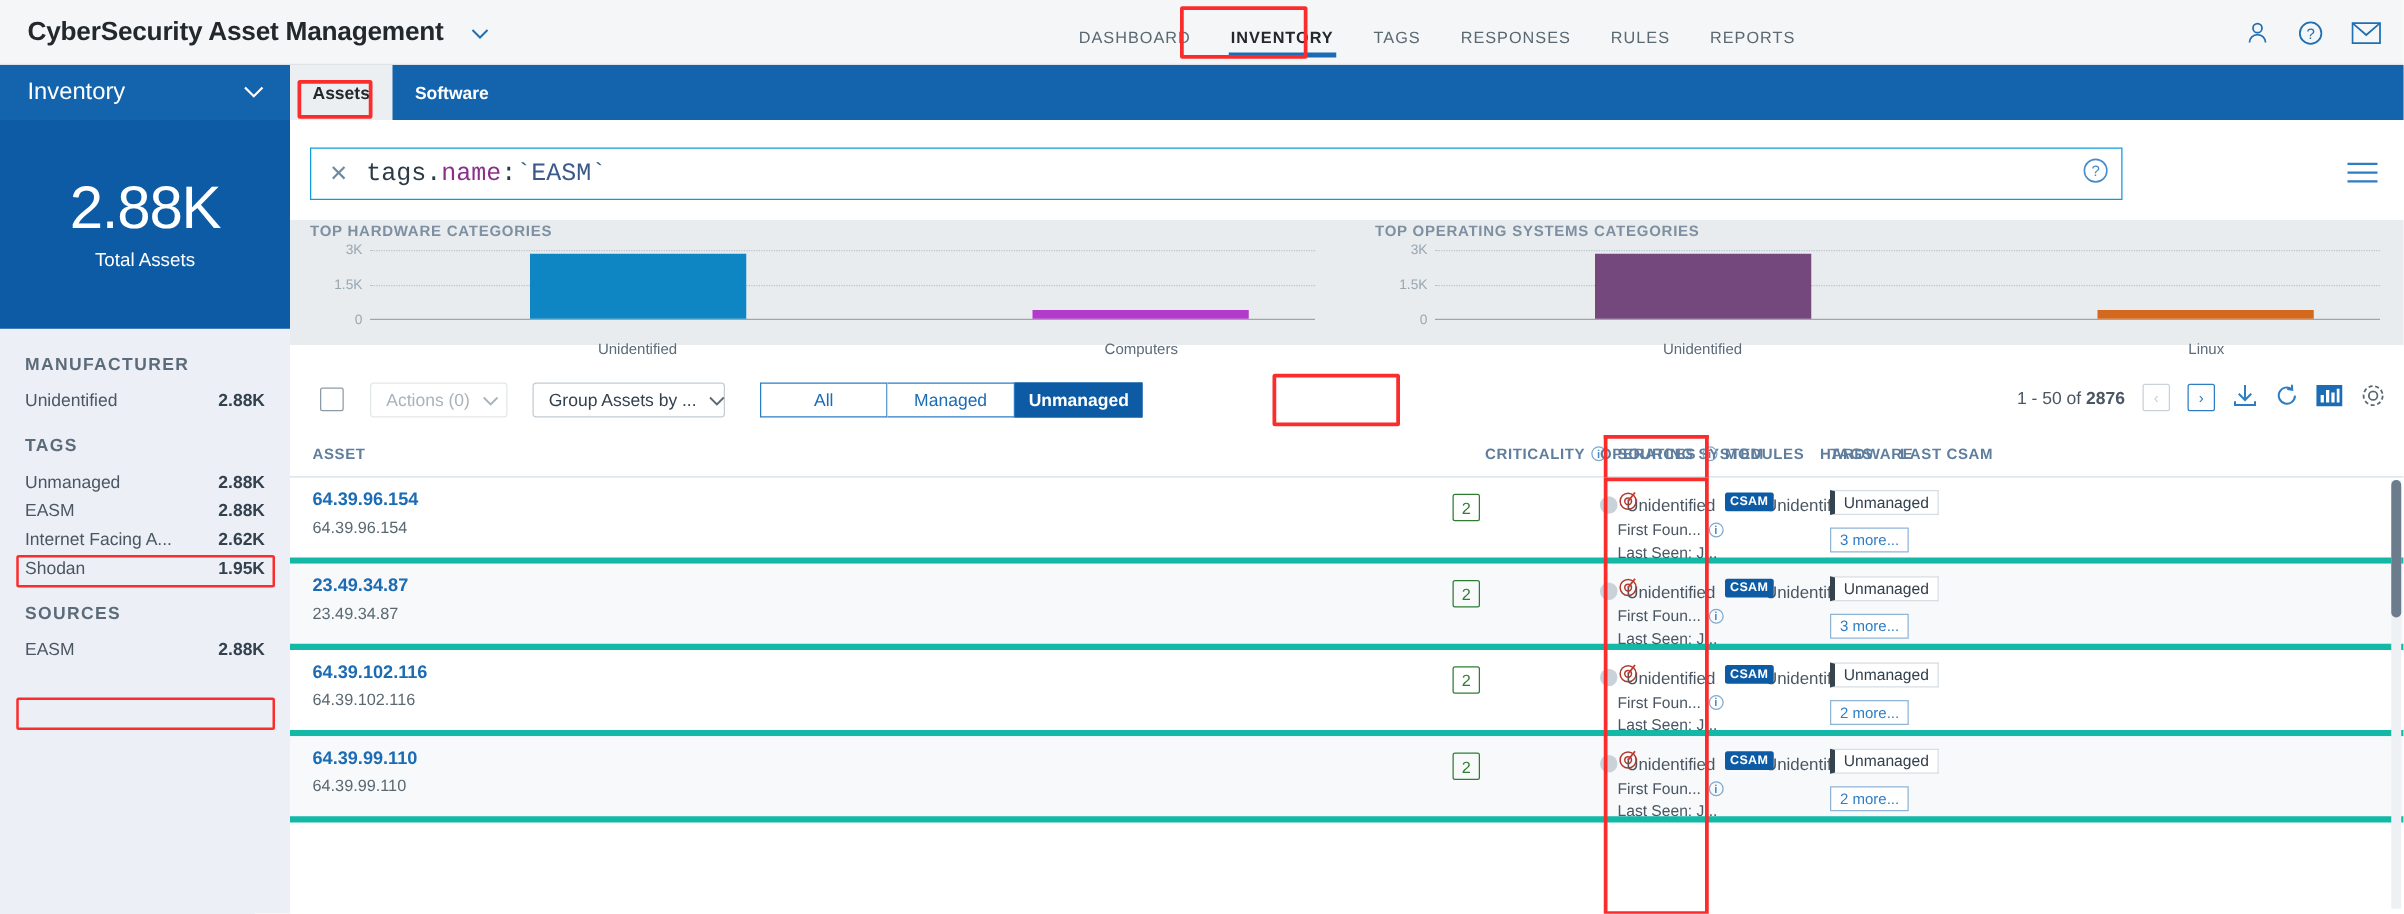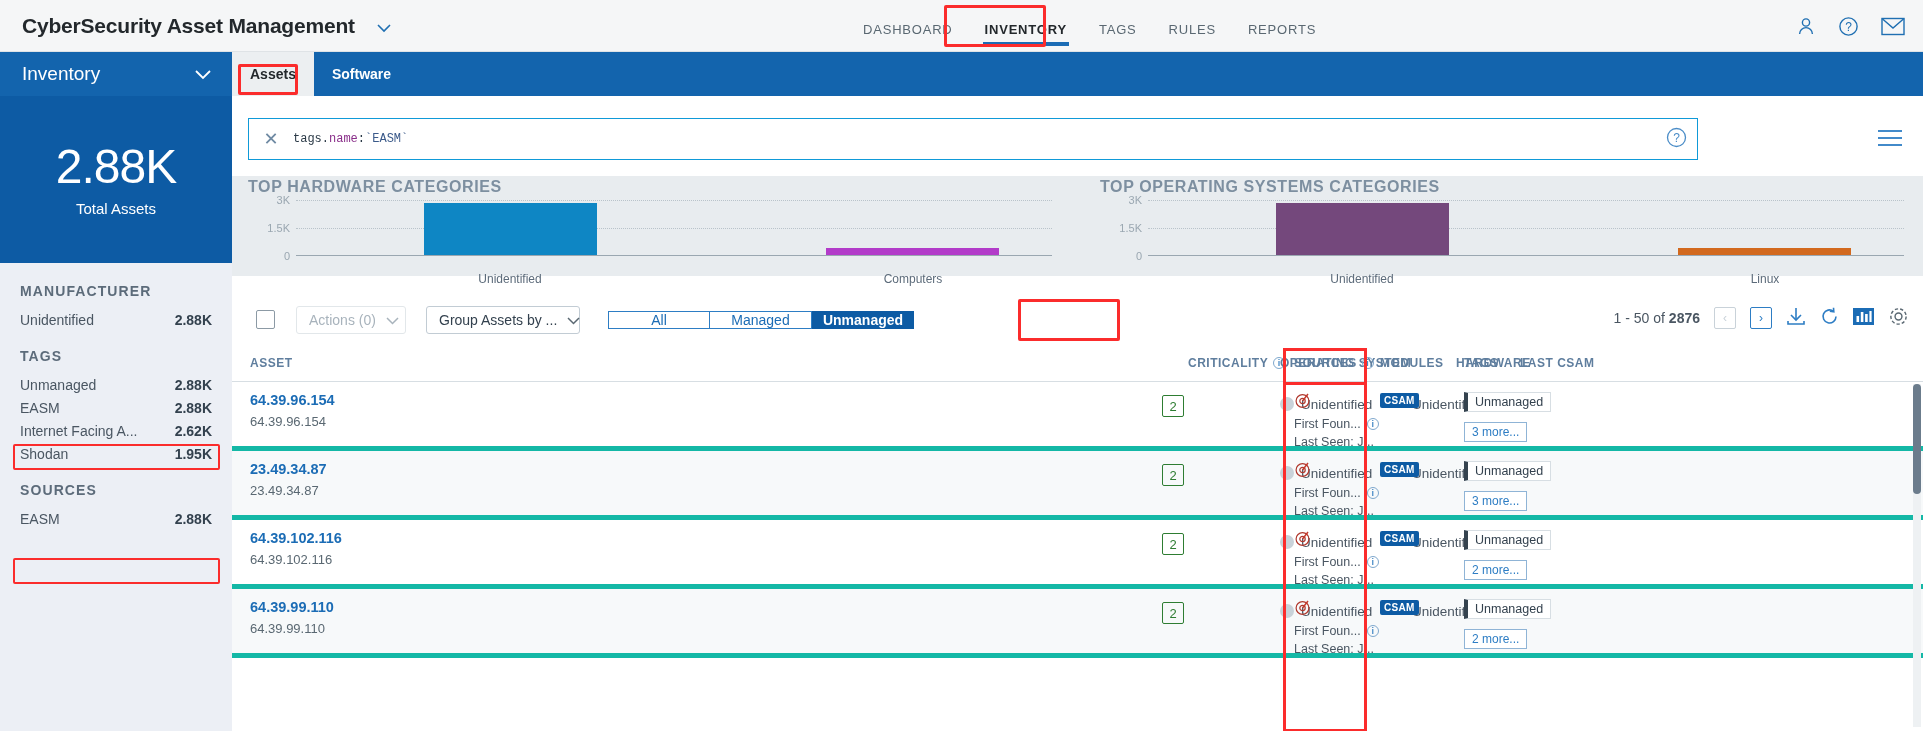"RESPONSES" div.topnav-item { html: none -> <div>RESPONSES</div> }
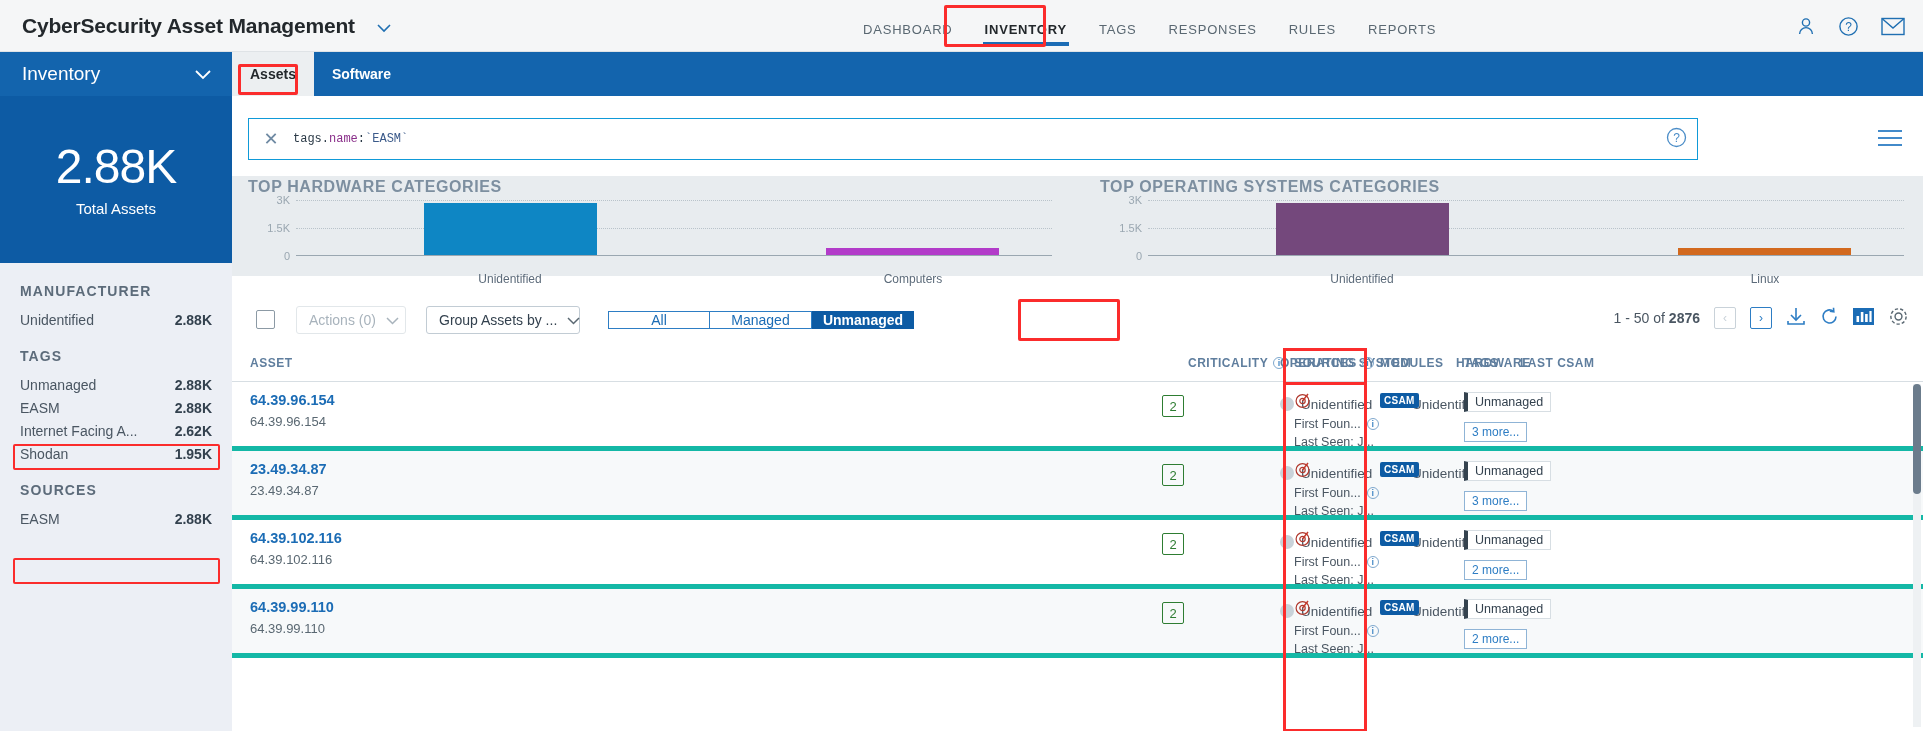"tags.name:`EASM`" .search-text { font-size: 12px -> 20px }
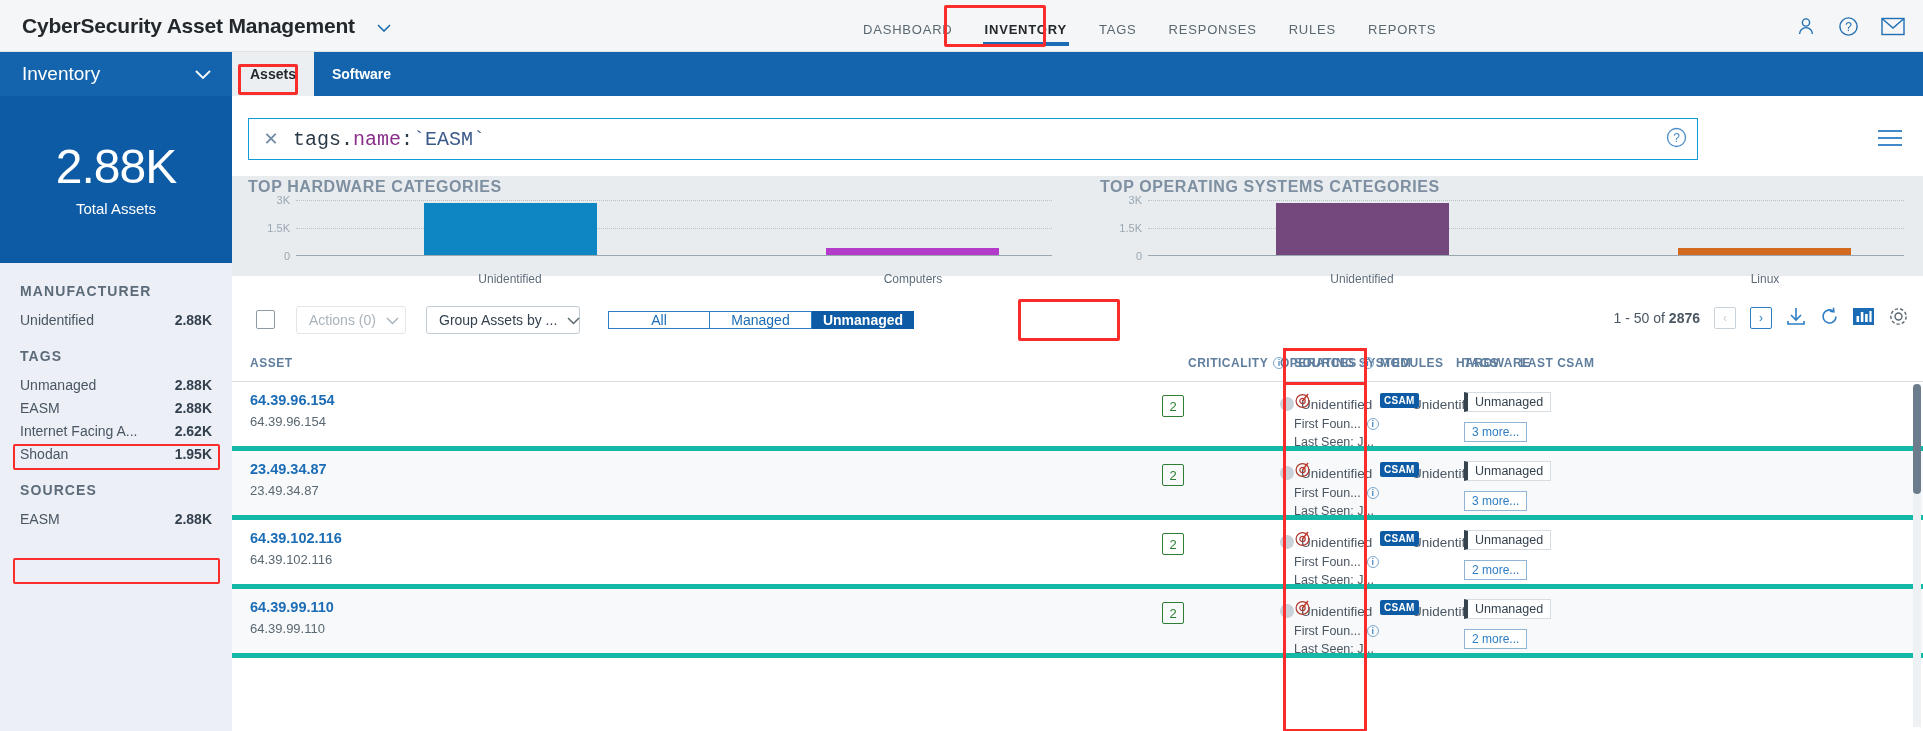"TOP HARDWARE CATEGORIES" .chart-title { font-size: 16px -> 12px }
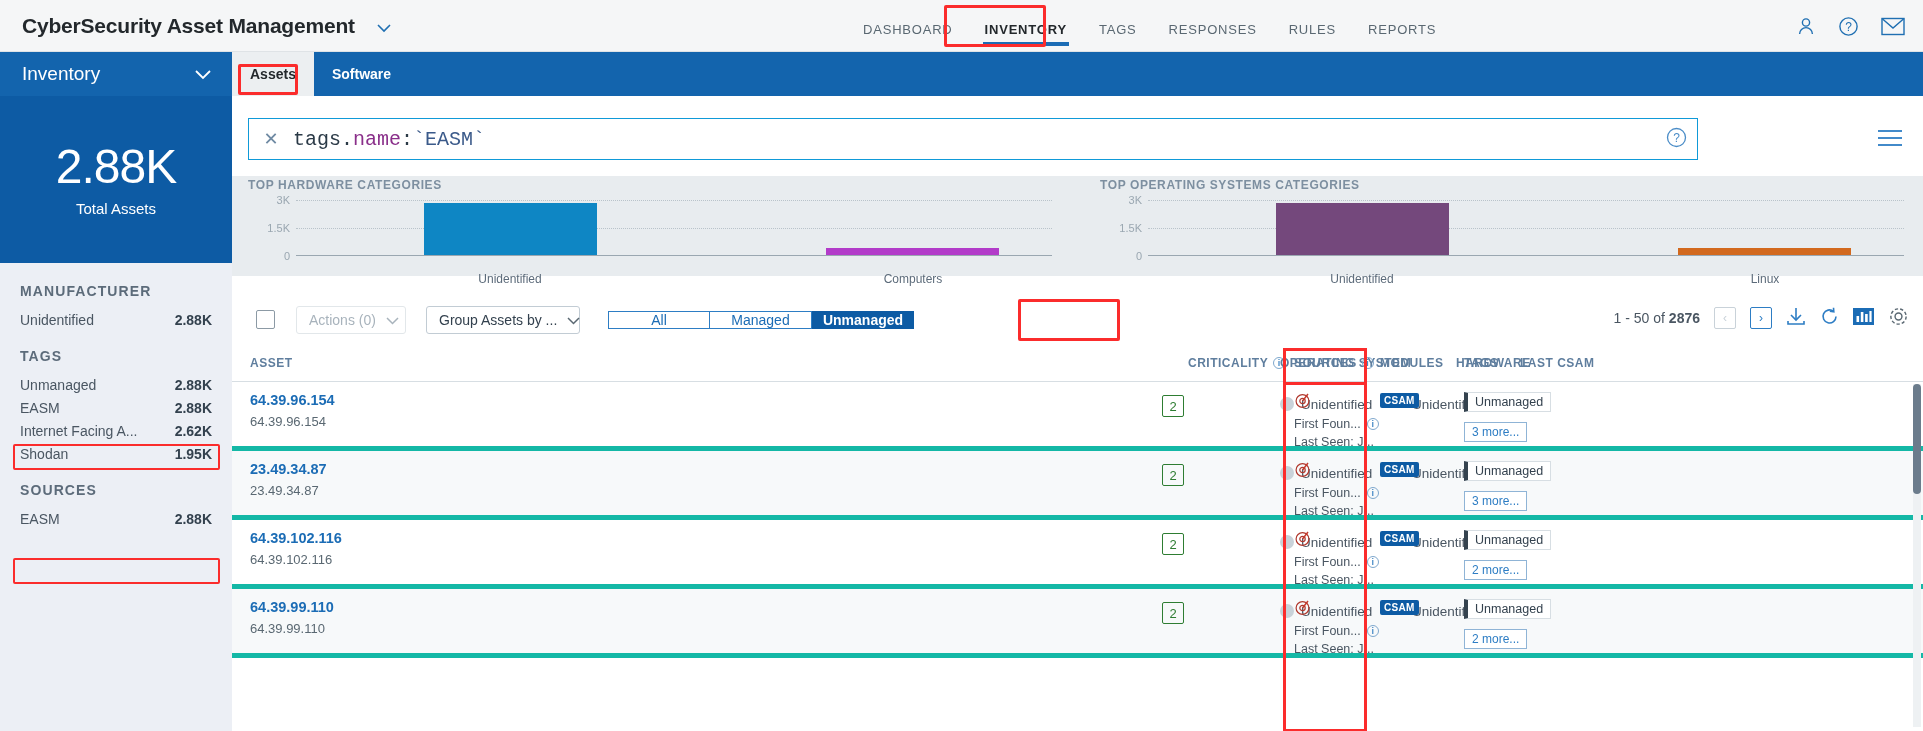"All" div.seg { align-items: center -> none }
